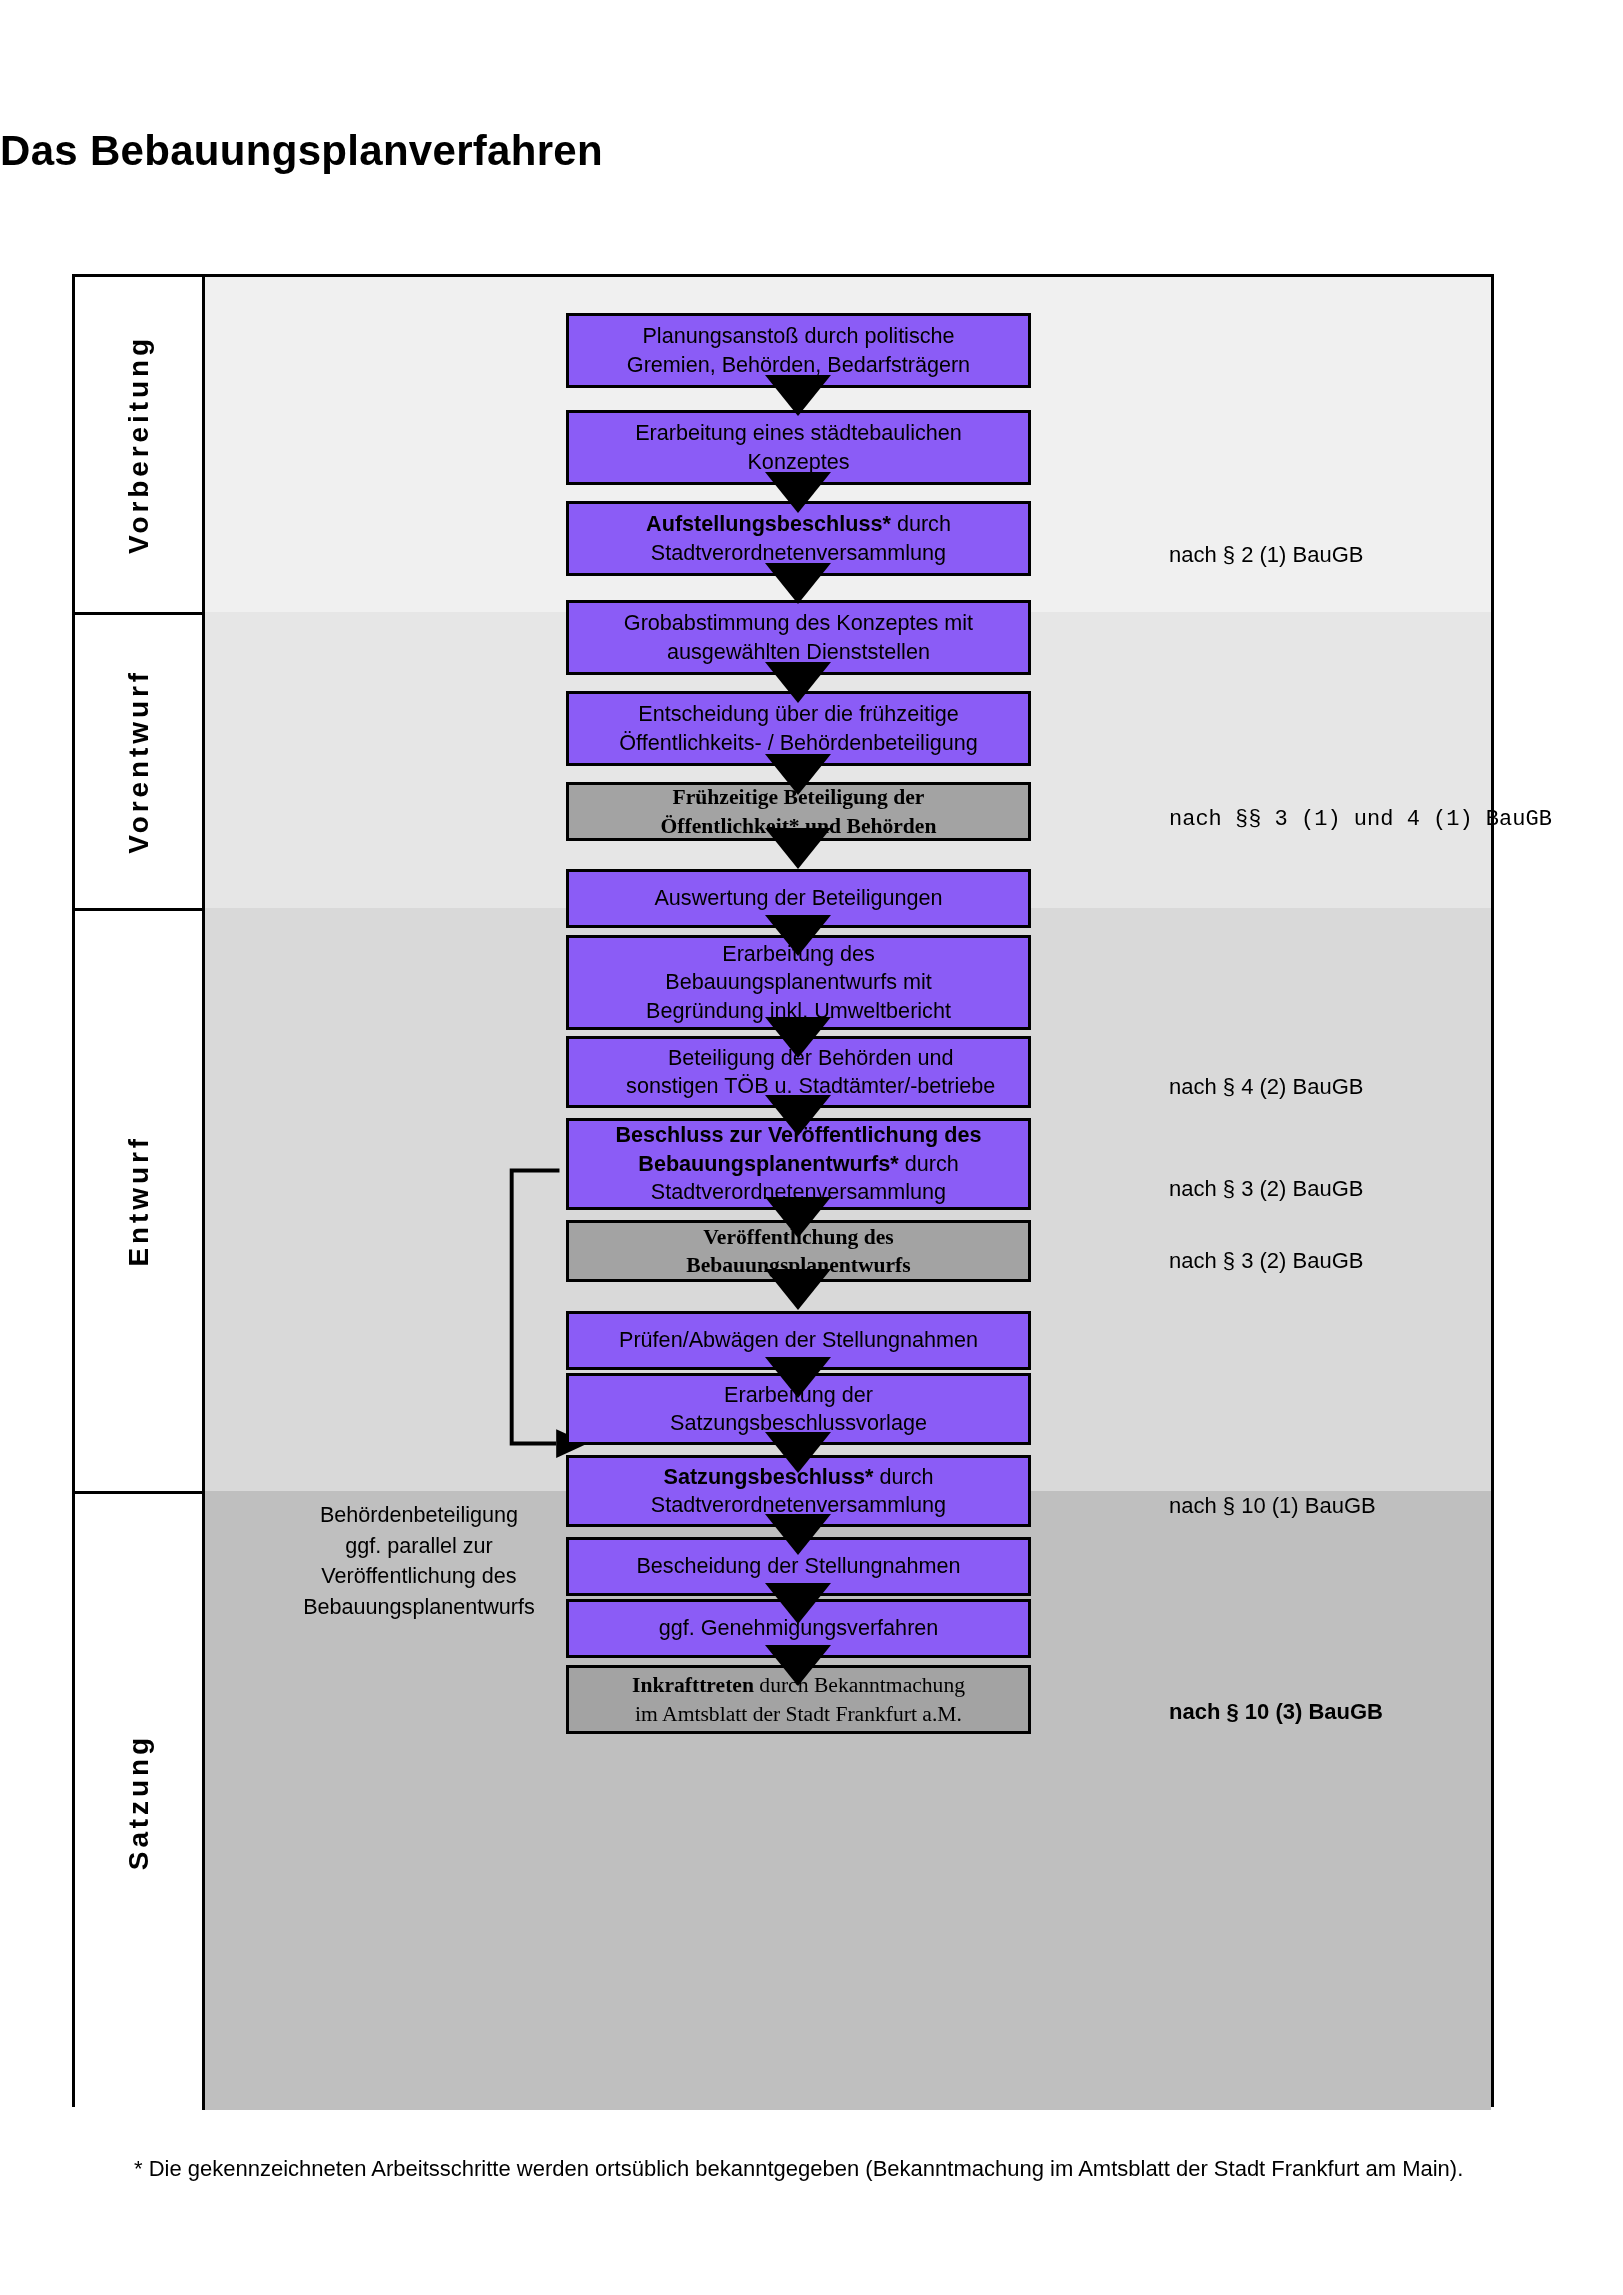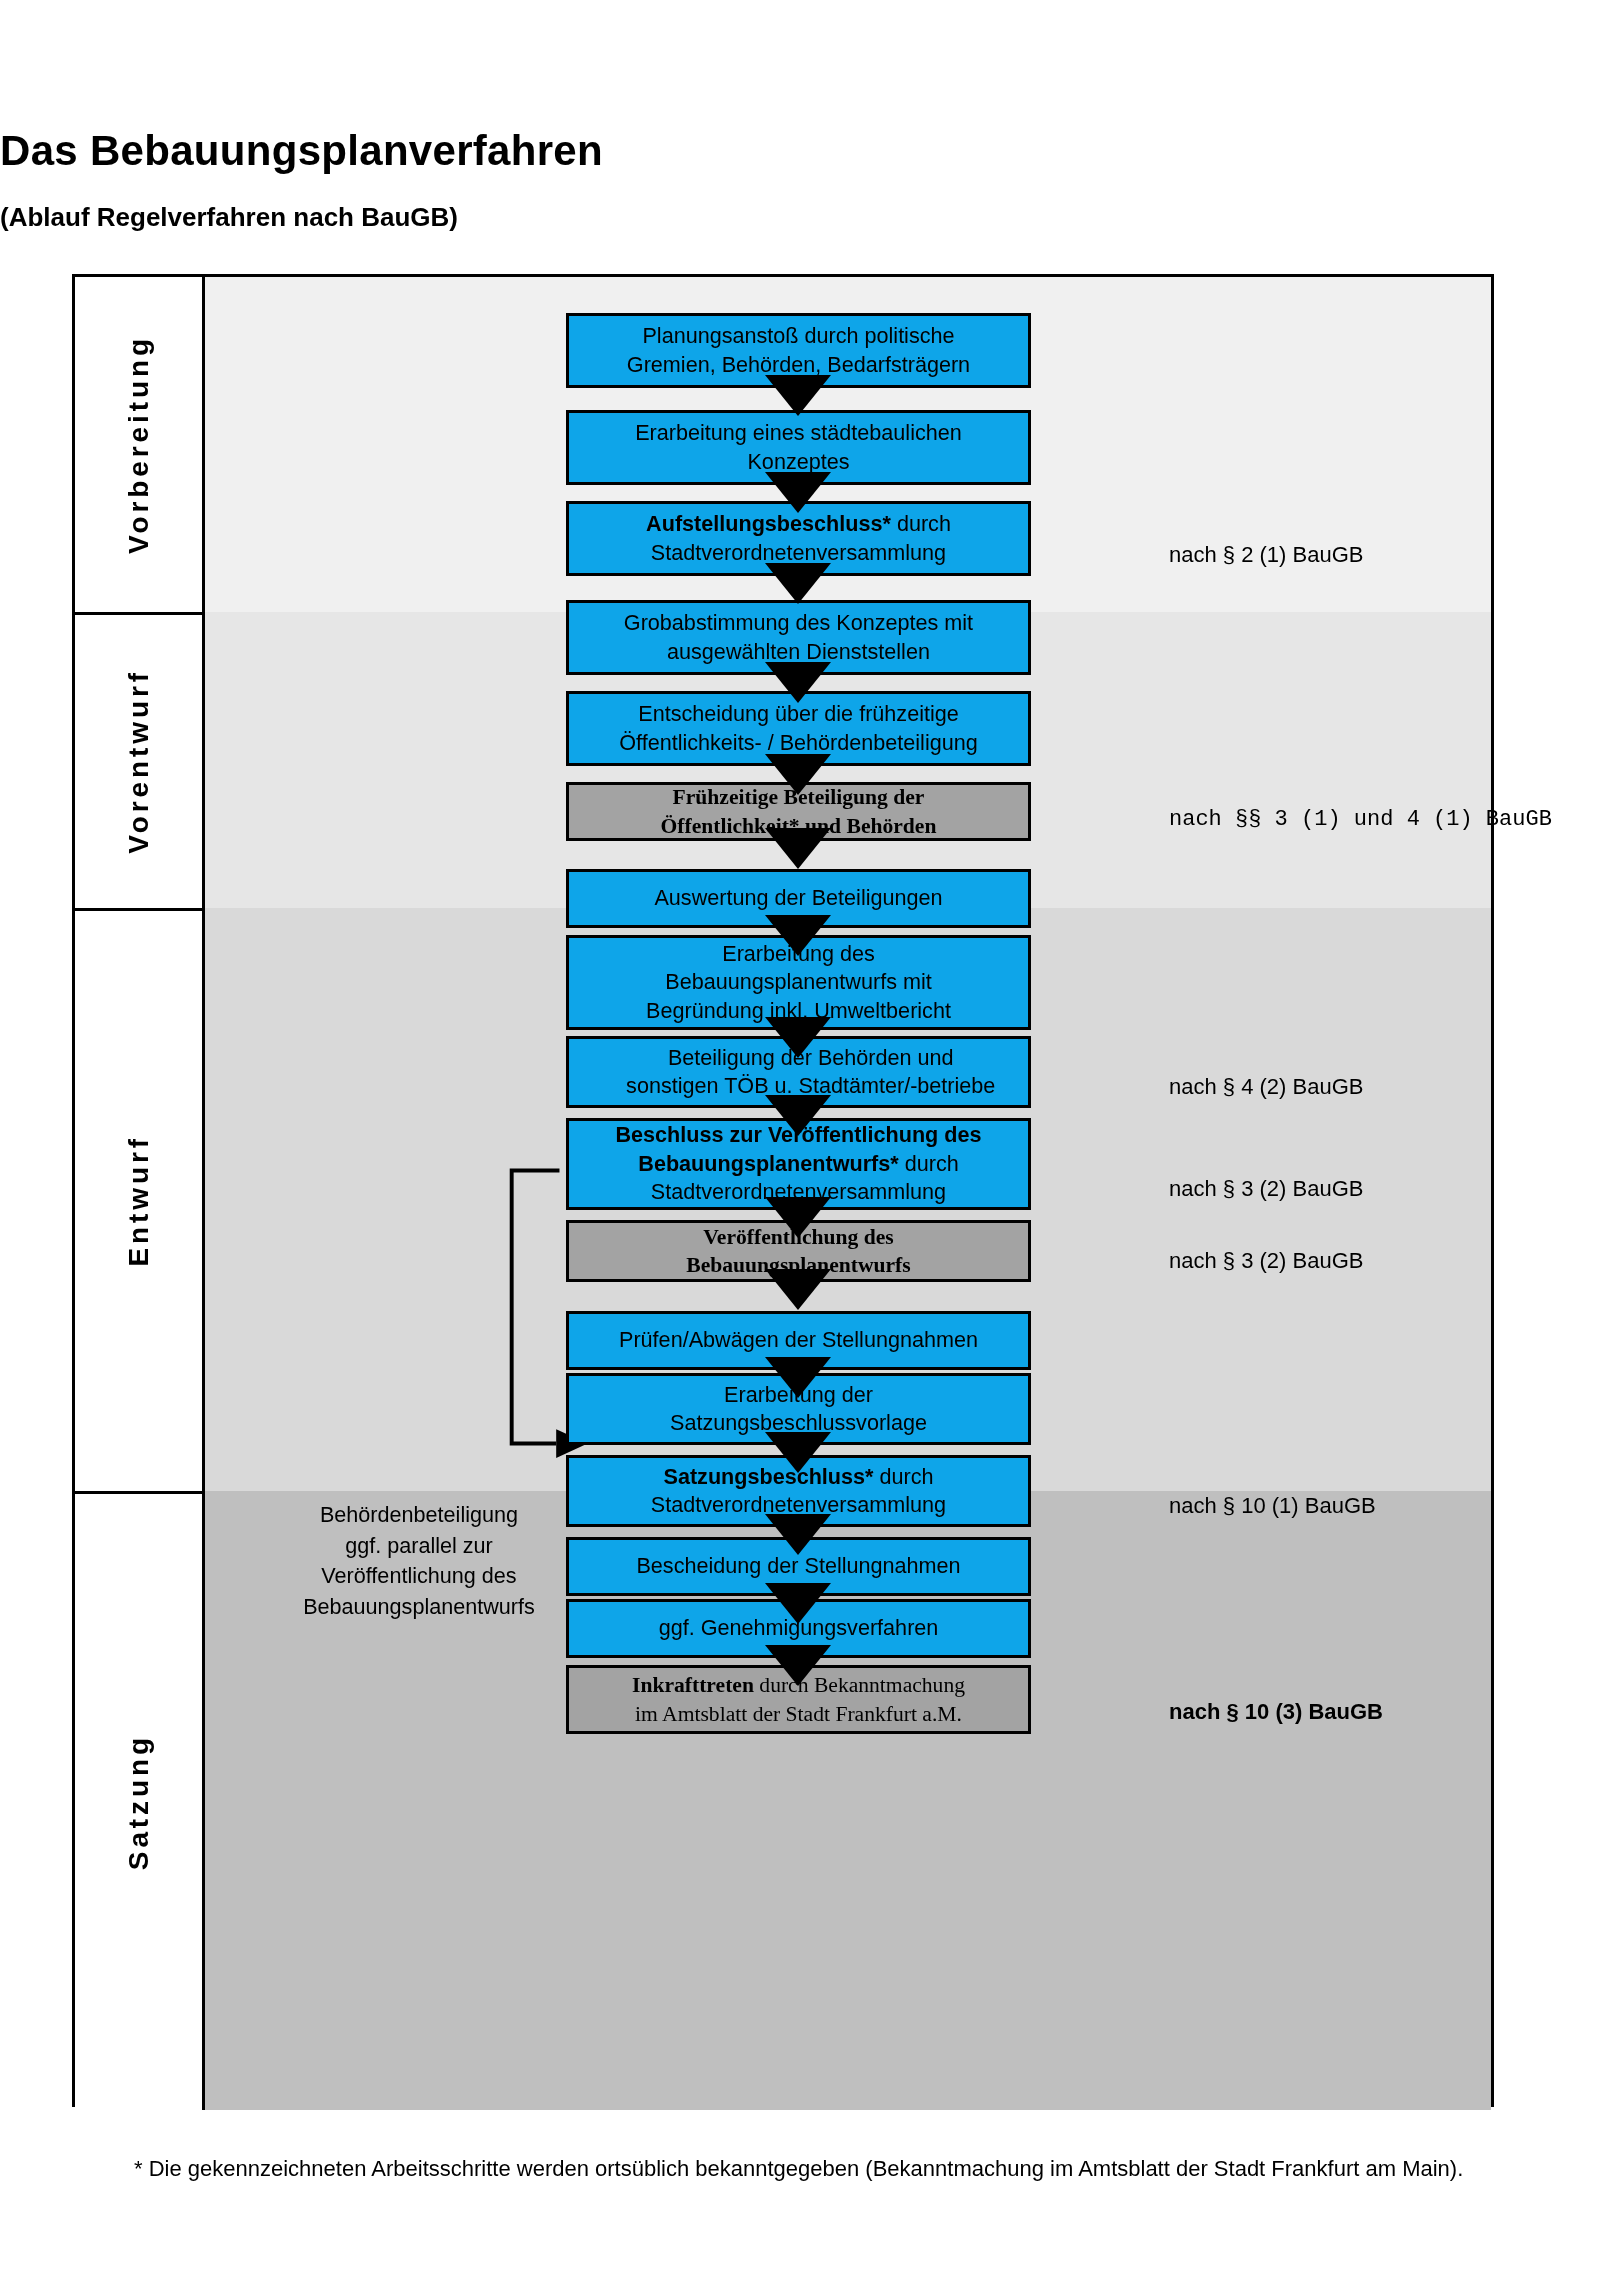"(Ablauf Regelverfahren nach BauGB)" h2 { html: <h2>(Ablauf Regelverfahren nach BauGB)</h2> -> none }
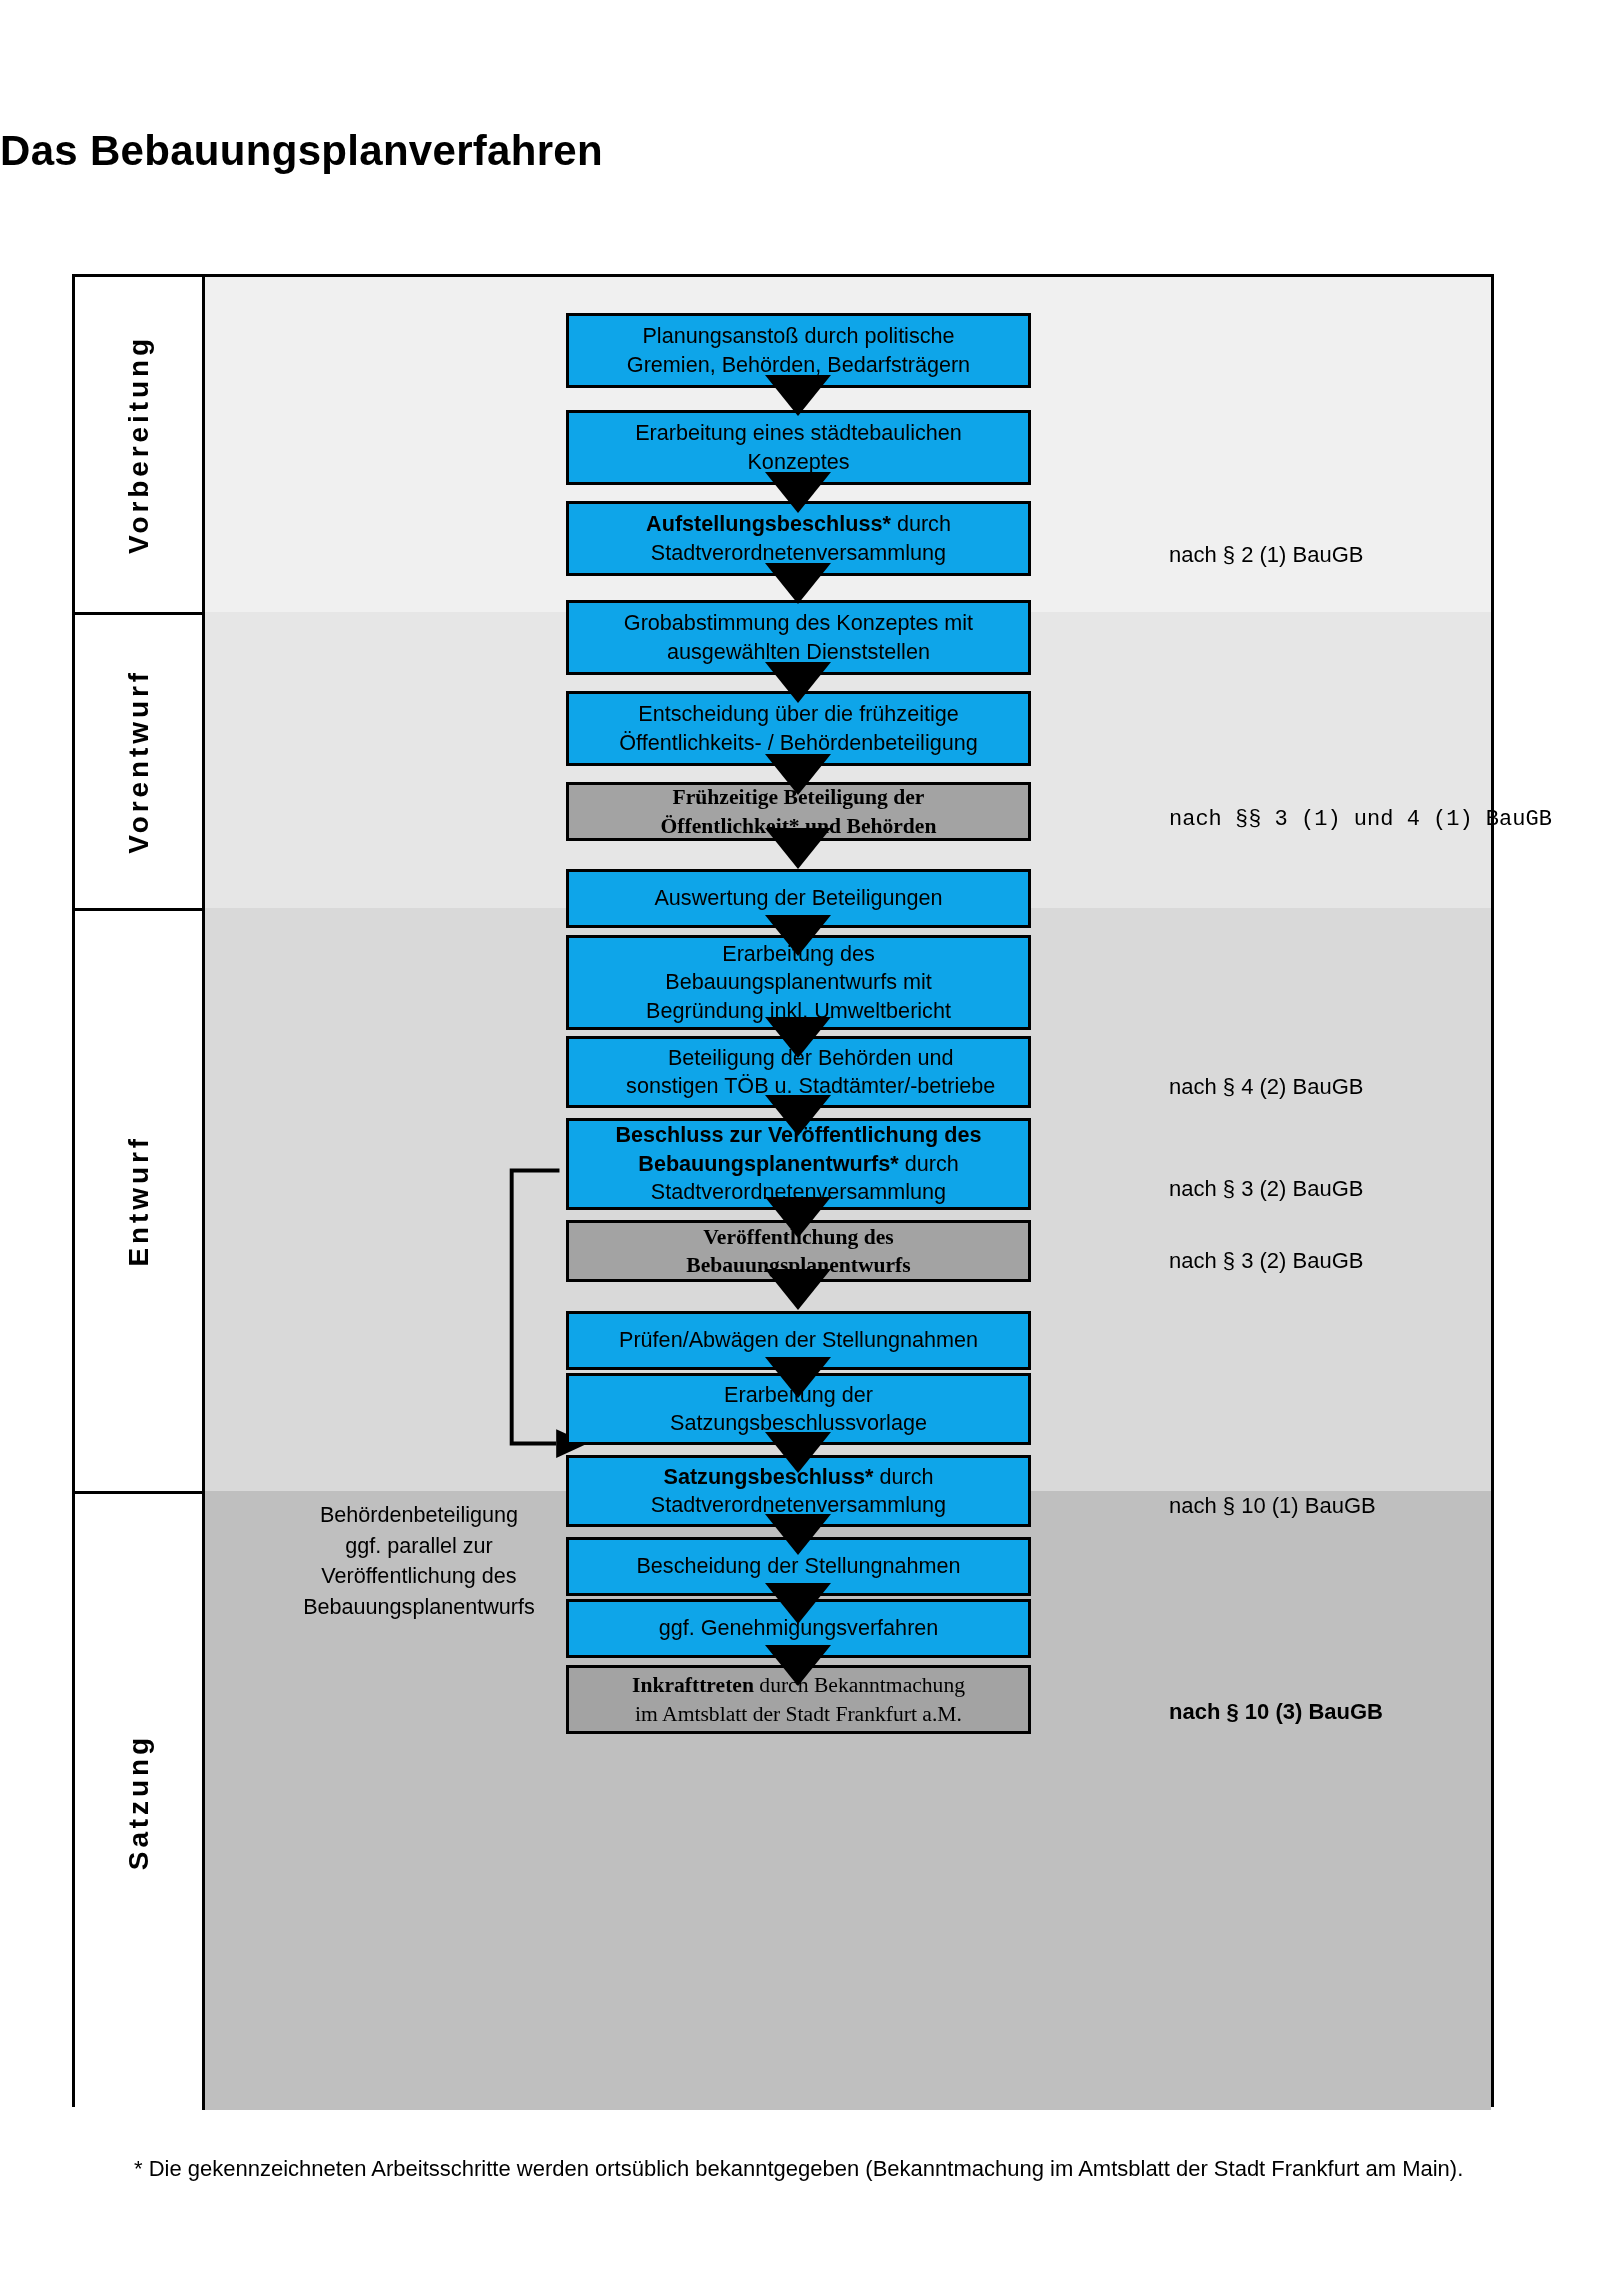"Planungsanstoß durch politische" .flow-box { background: #0ea5e9 -> #8b5cf6 }
